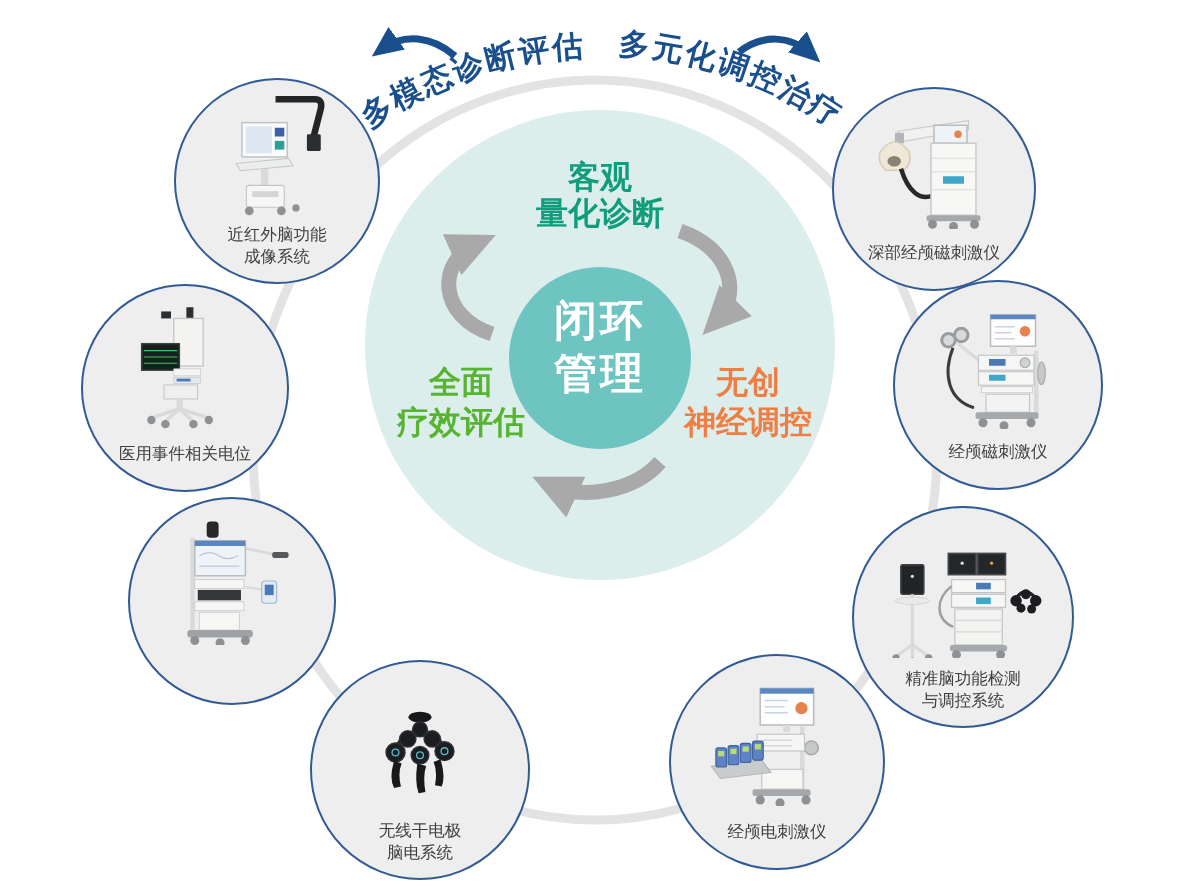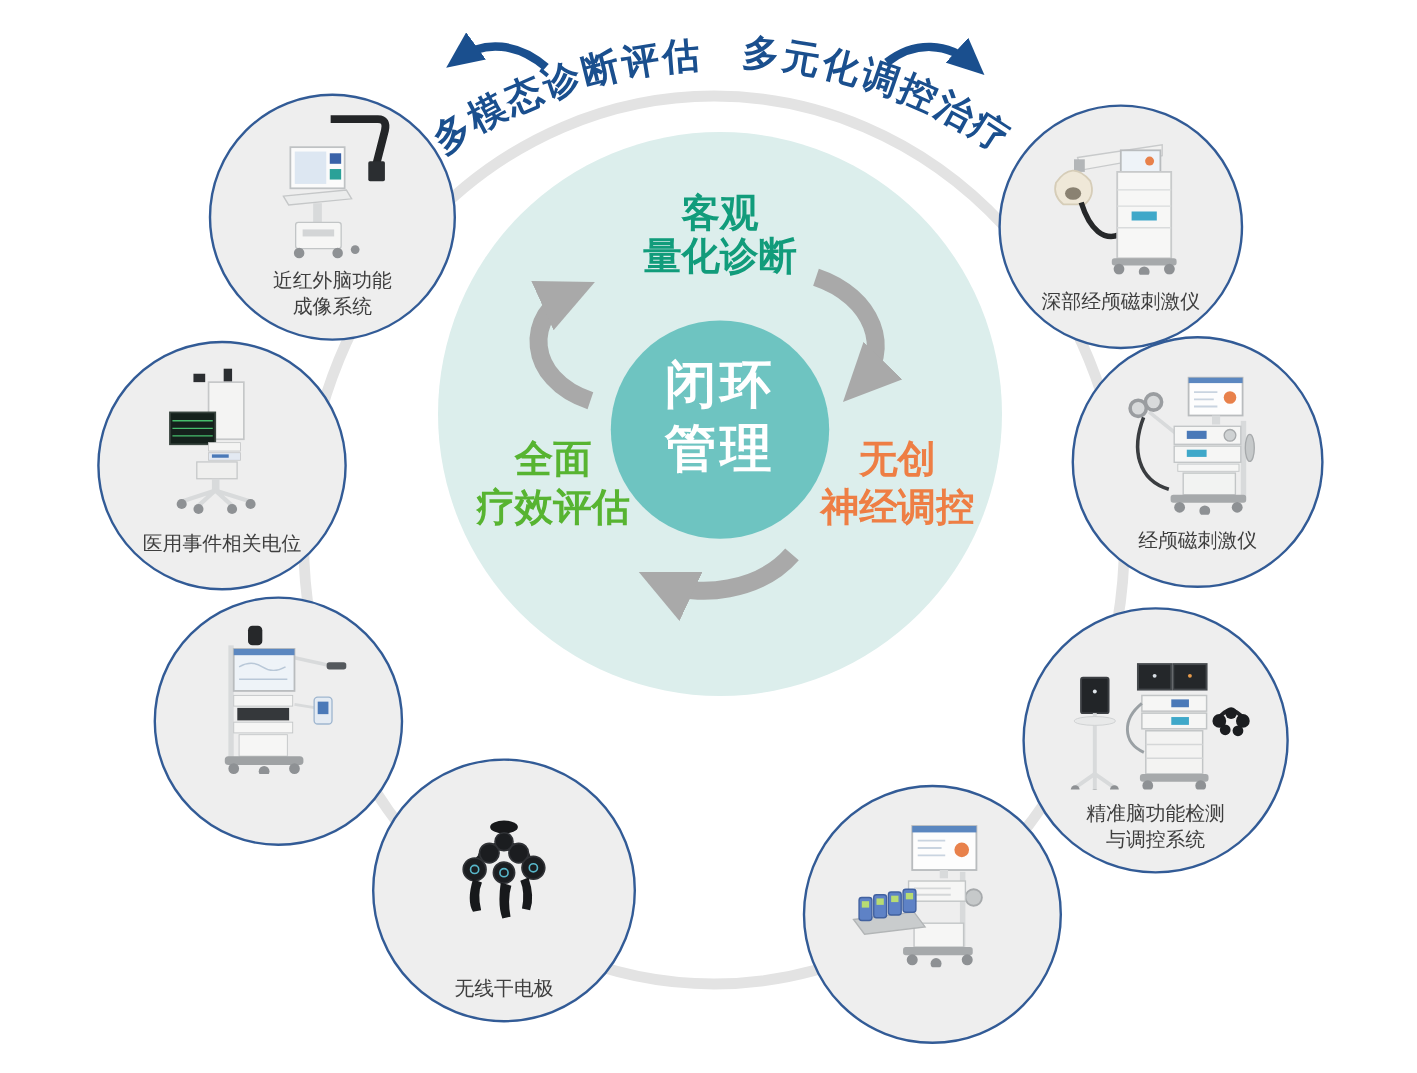"无线干电极" div.dev { top: 632px -> 660px }
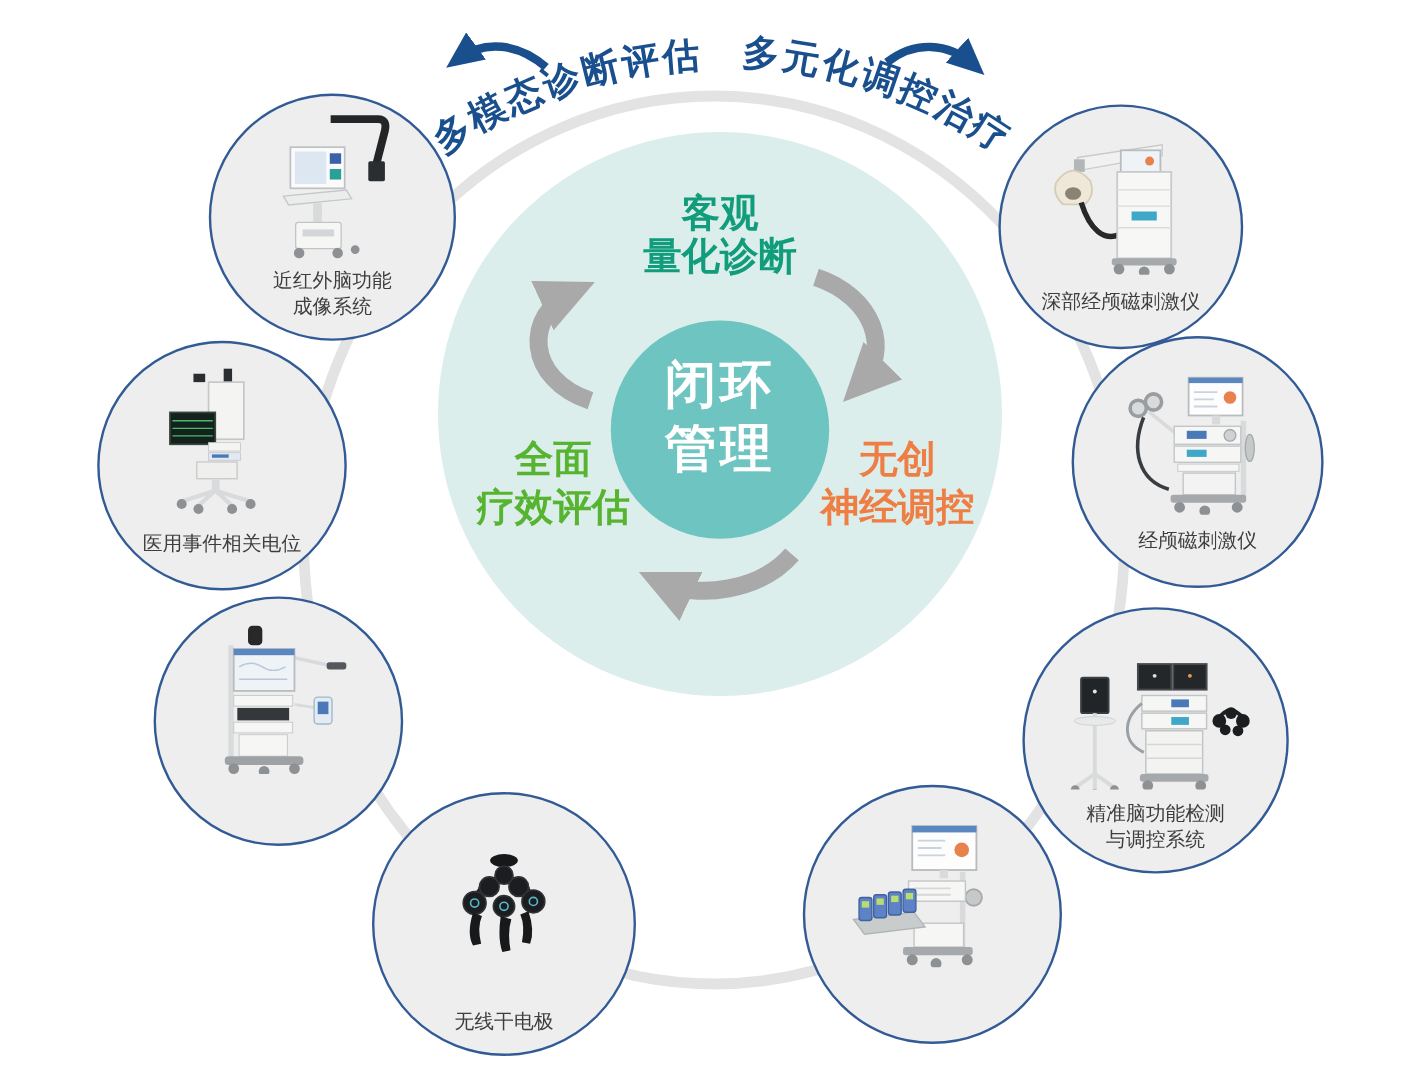"经颅电刺激仪" div.lbl { html: none -> <div> <div>经颅电刺激仪</div> <div></div> </div> }
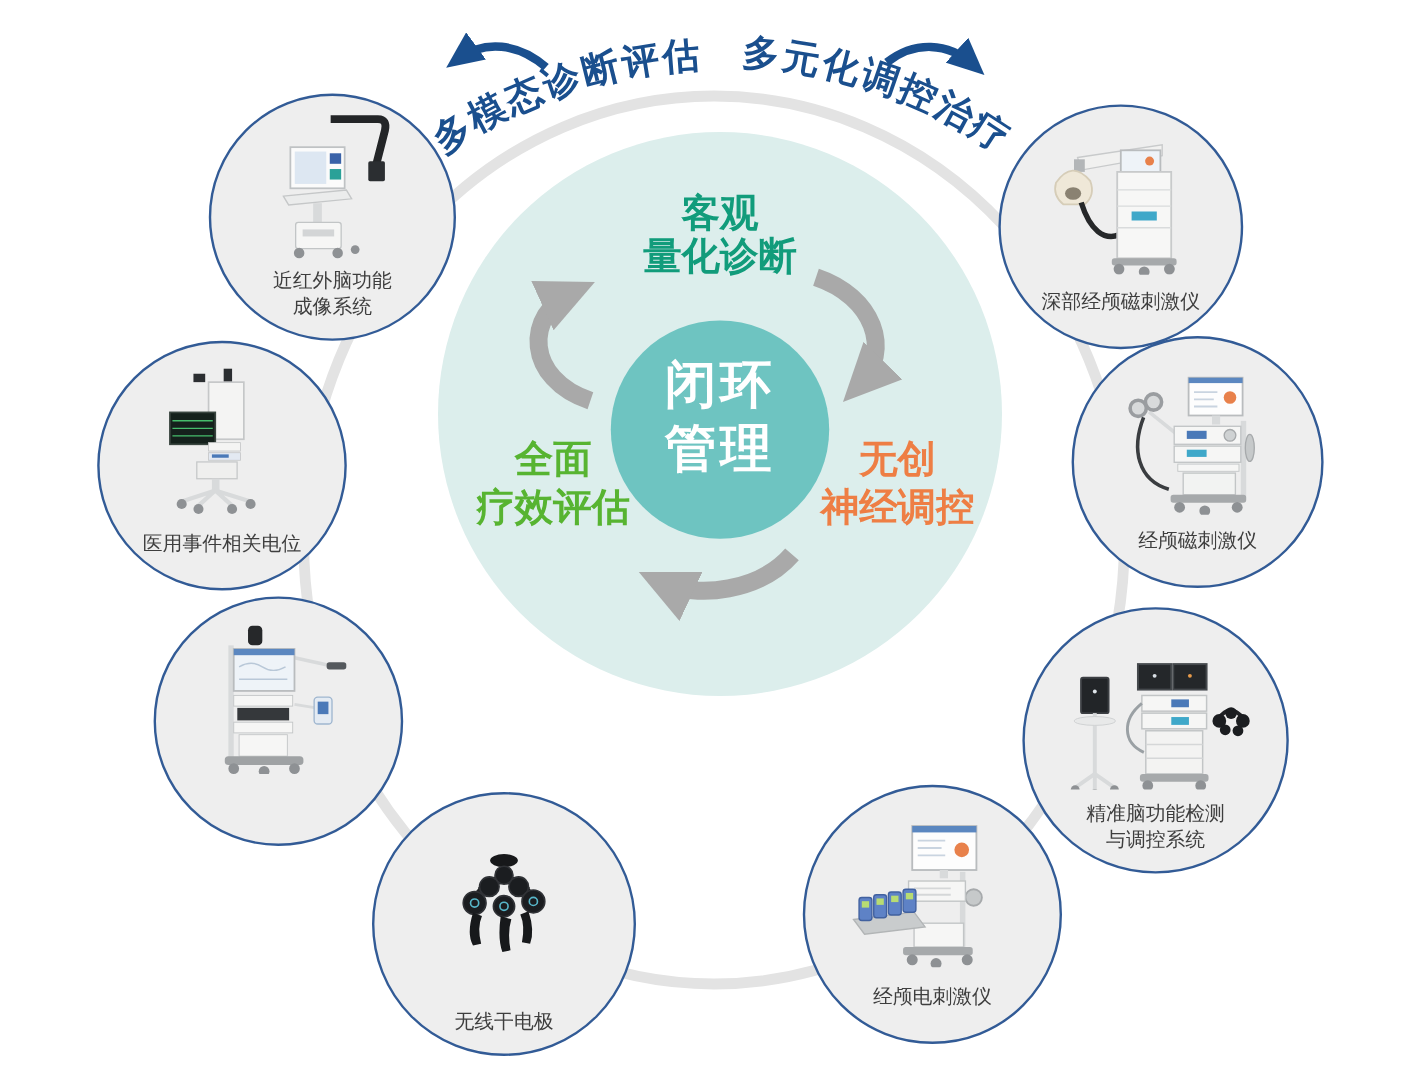"脑电系统" div { html: none -> <div>脑电系统</div> }
